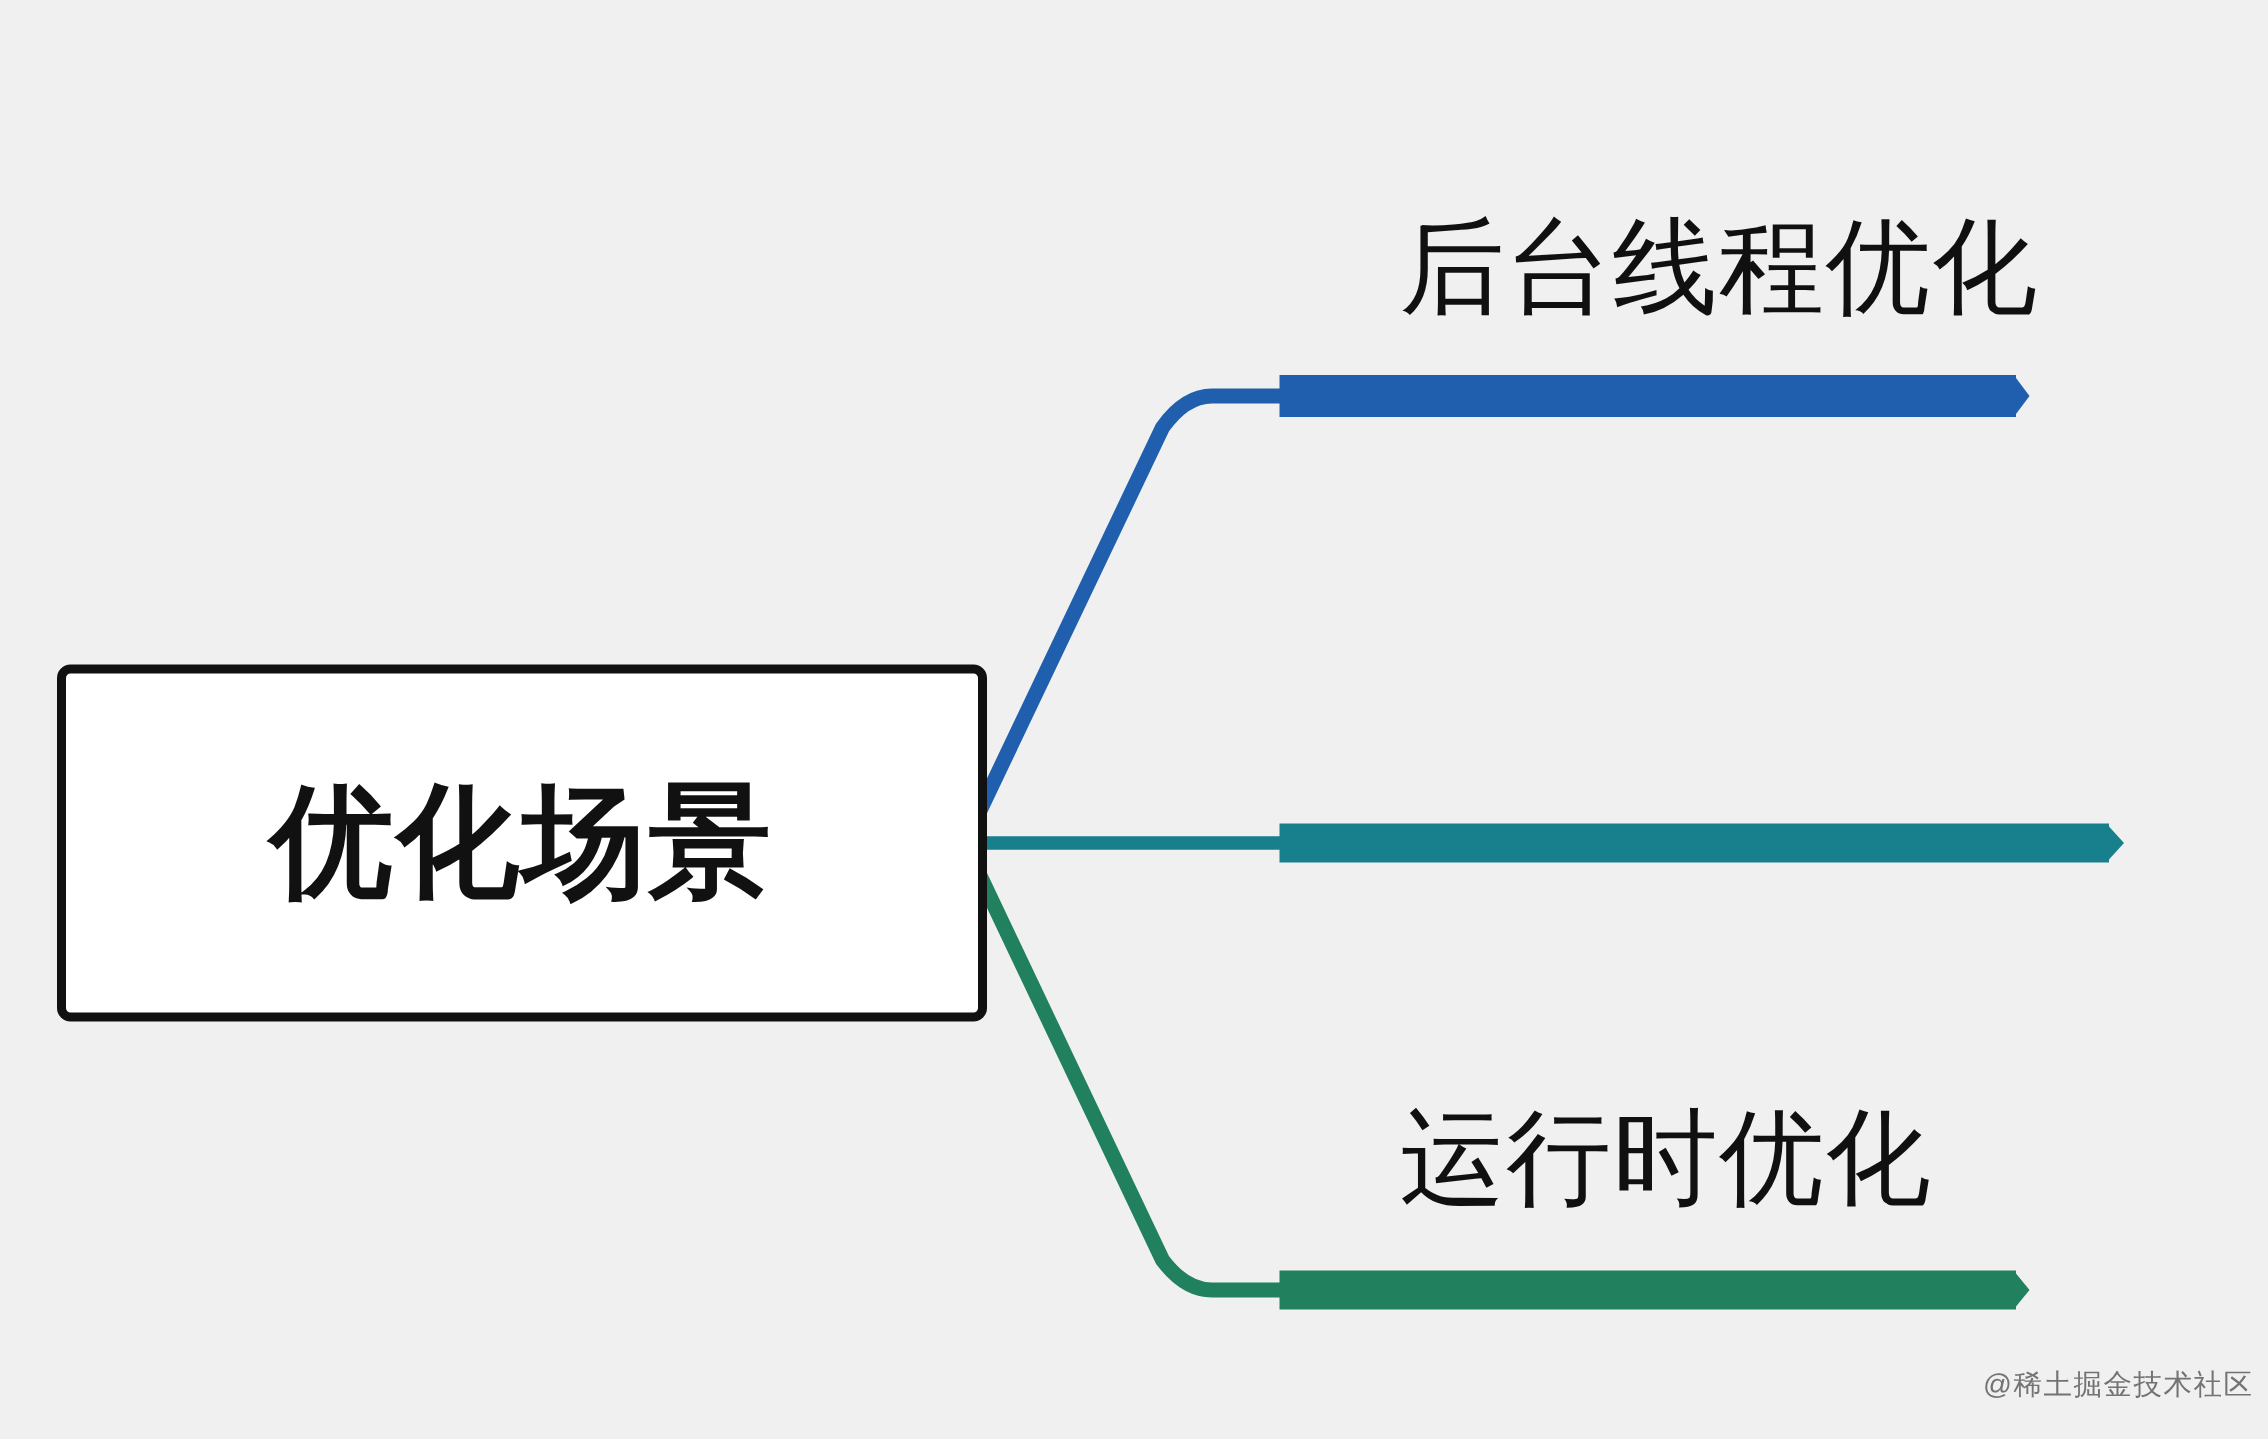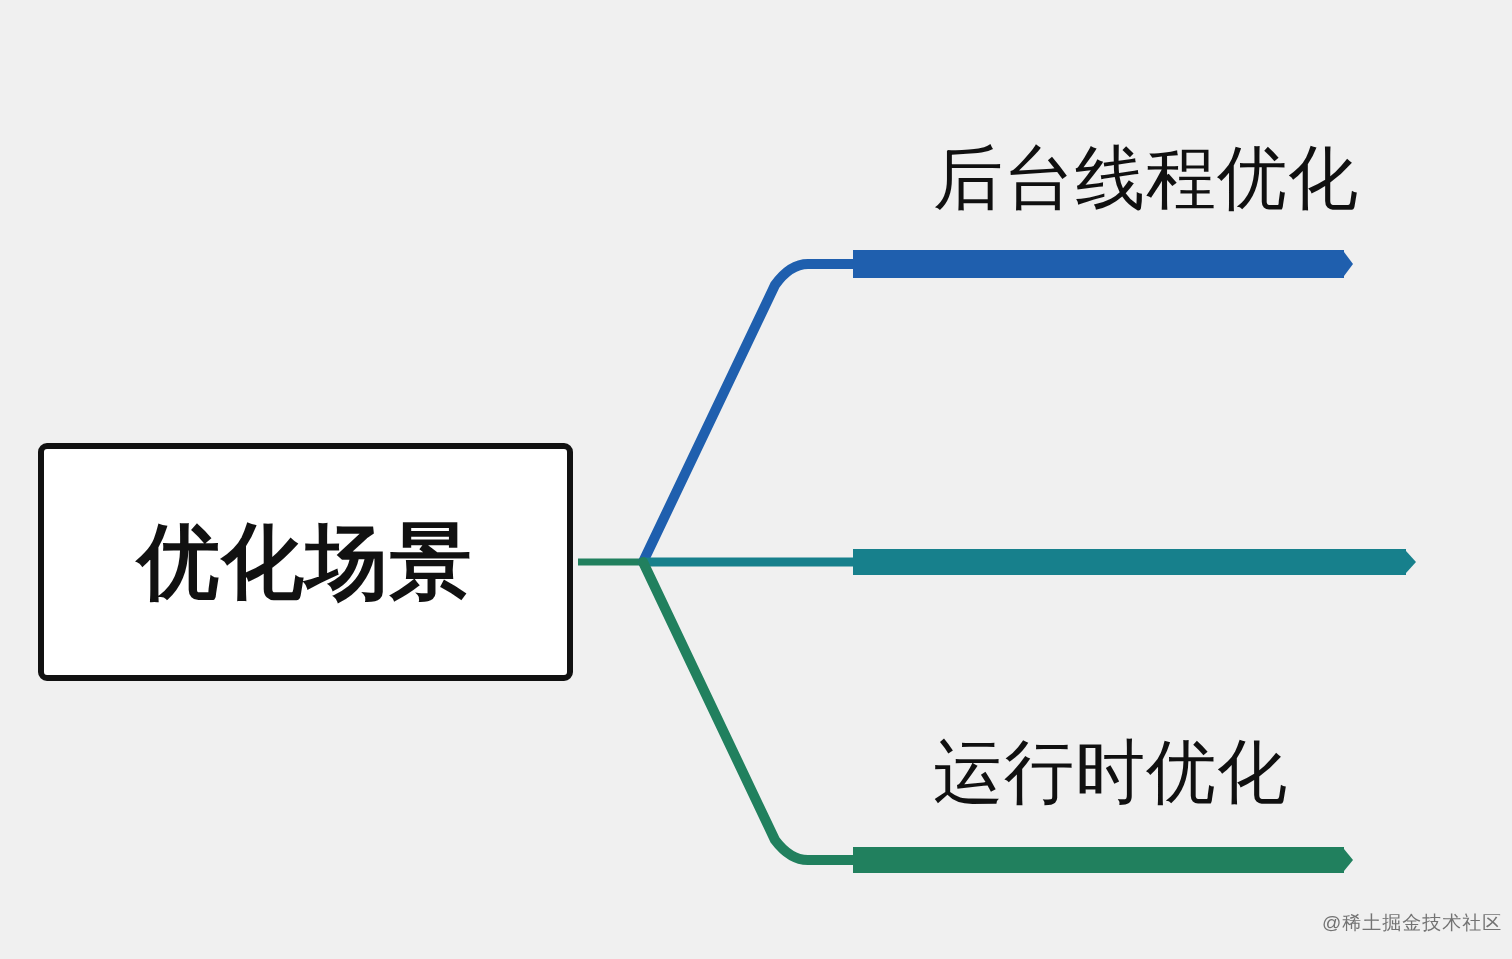"优化场景" .root-node { width: 535px -> 620px }
